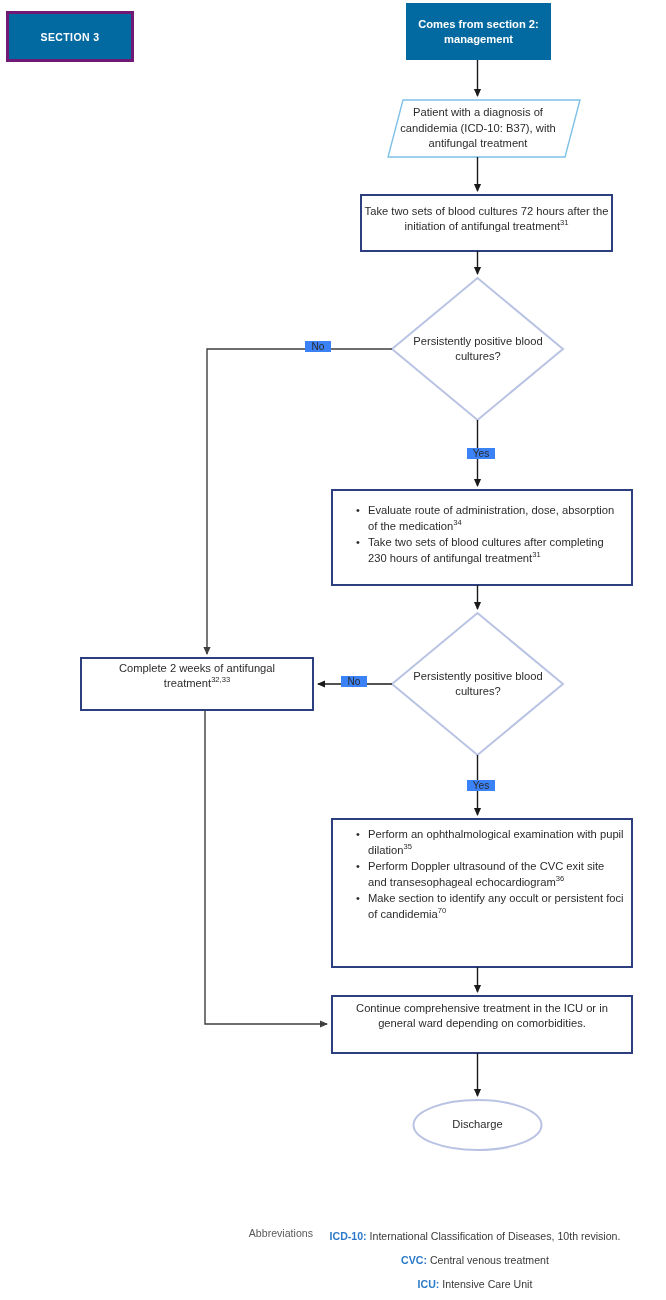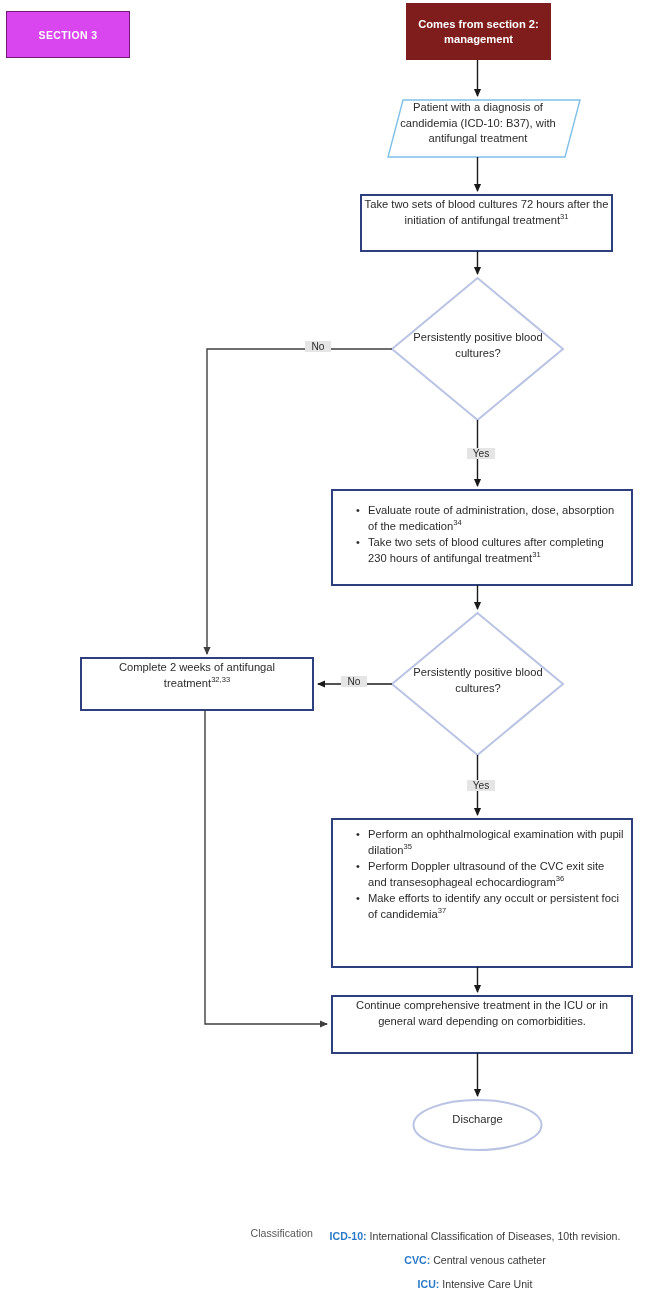"Comes from section 2: management" #start-box { background: #7f1d1d -> #0369a1 }
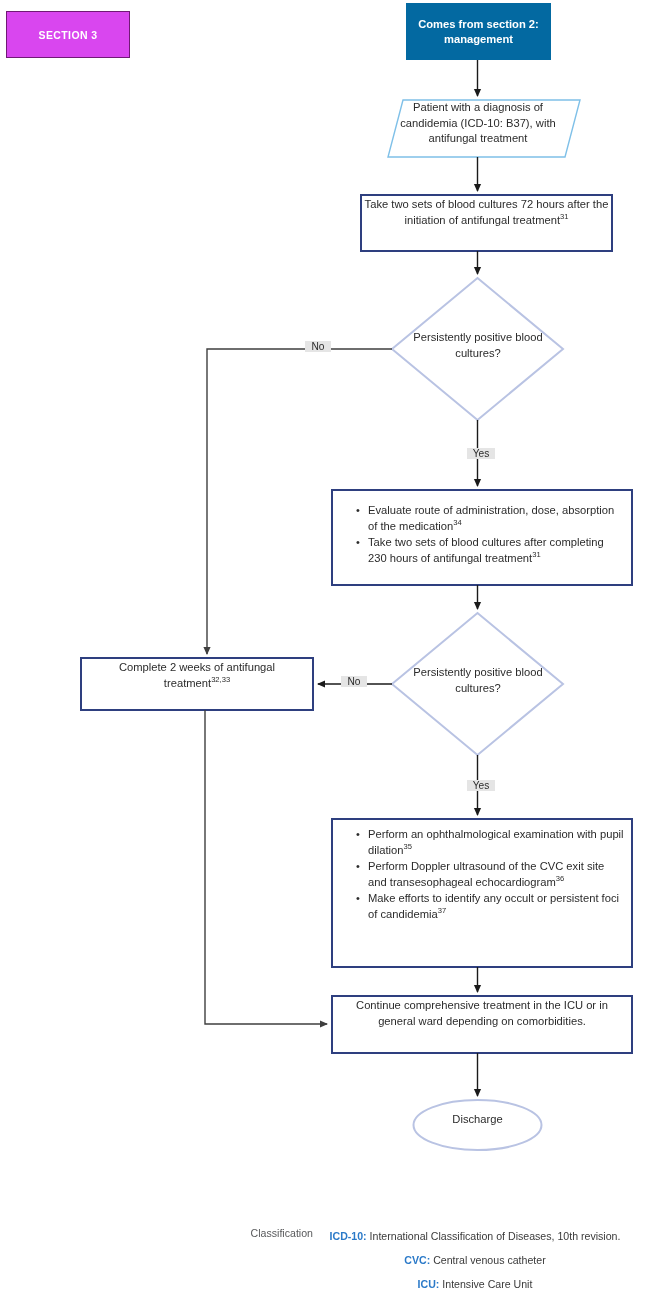"SECTION 3" #section-chip { background: #d946ef -> #0369a1; border: 1px solid #701a75 -> 3px solid #701a75 }
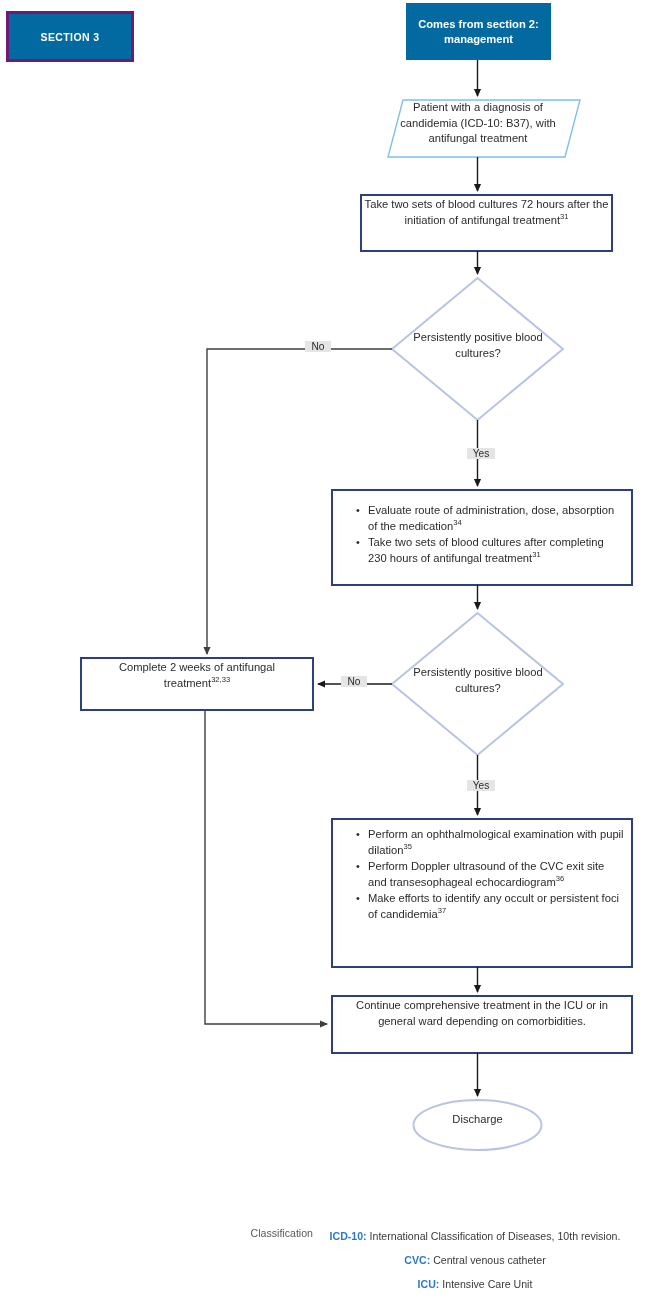"Patient with a diagnosis of" .node-text { align-items: none -> center }
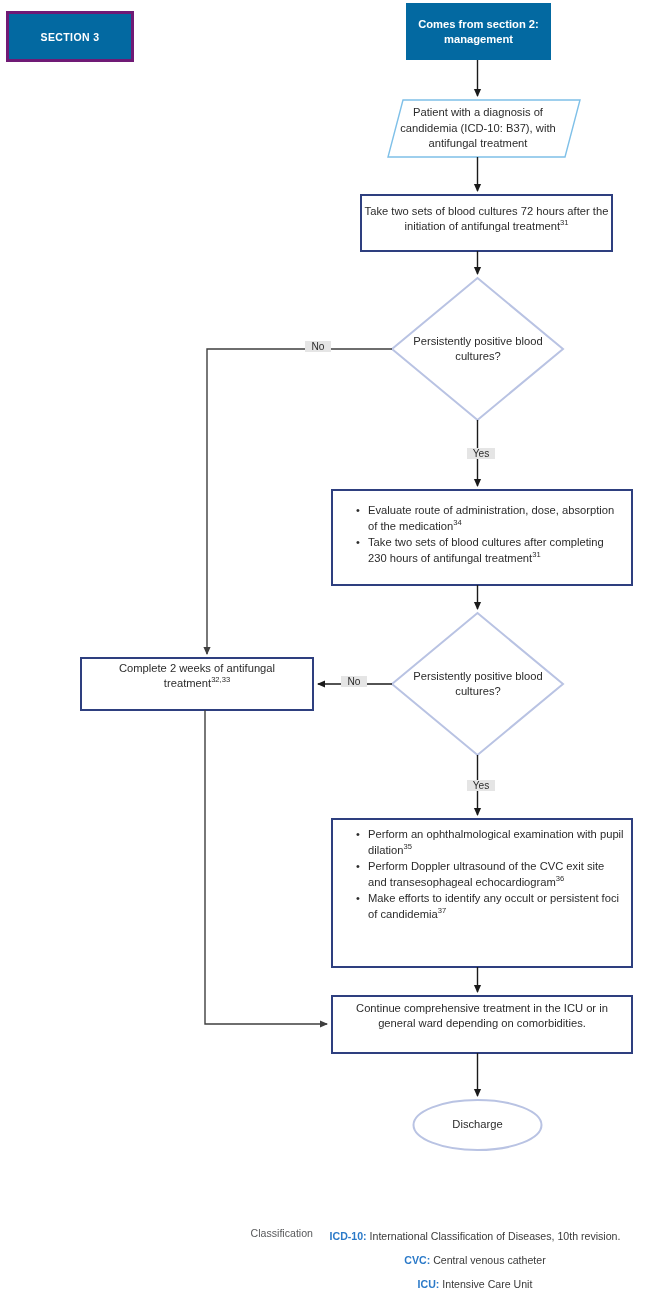"No" .edge-label { background: #e5e5e5 -> #3b82f6 }
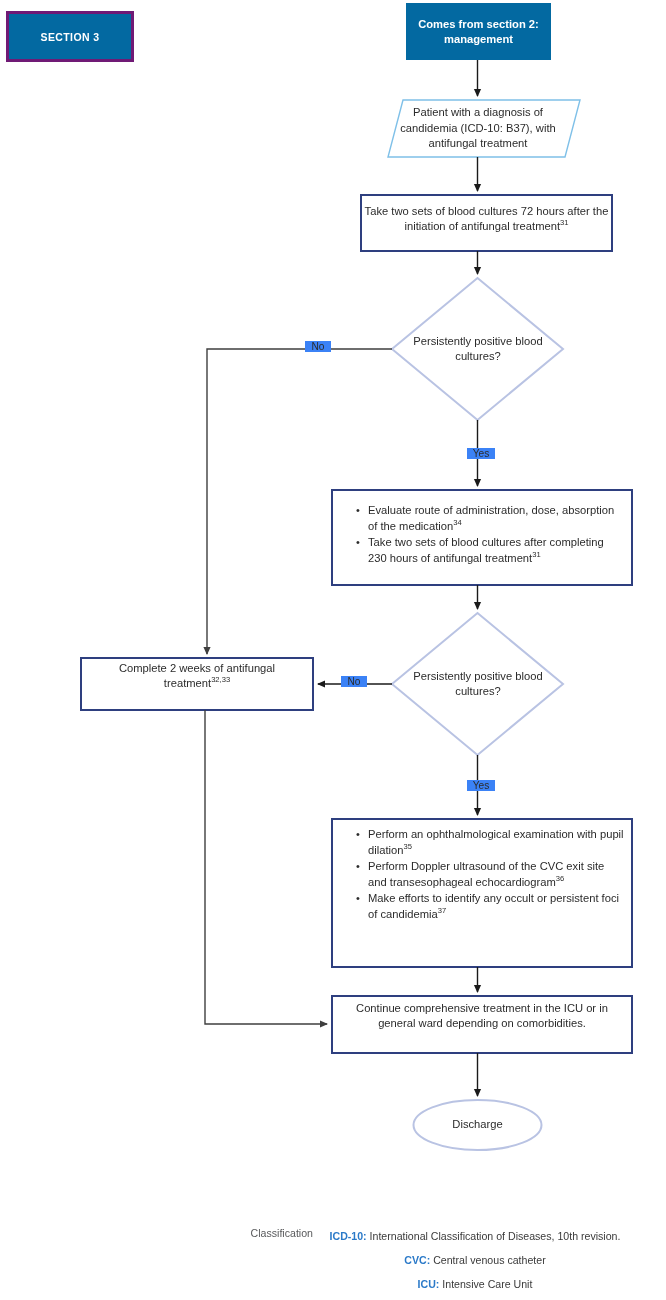"Make efforts to identify any" span { text: efforts -> section }
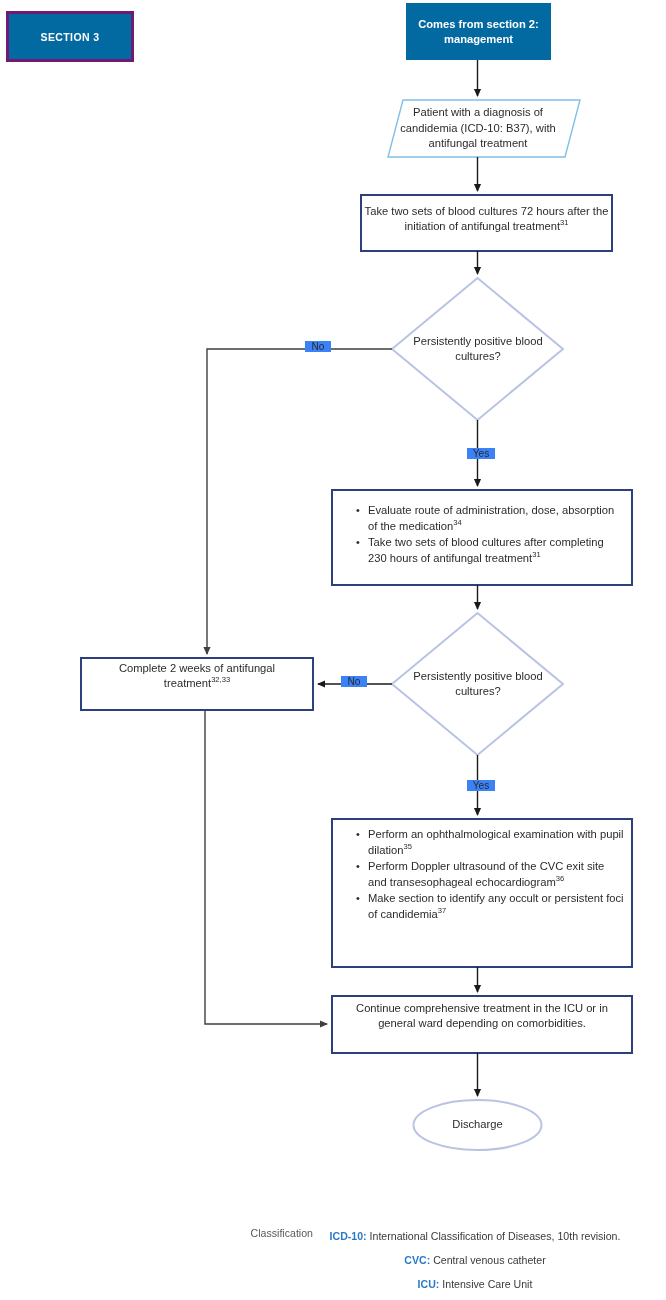"37" sup { text: 37 -> 70 }
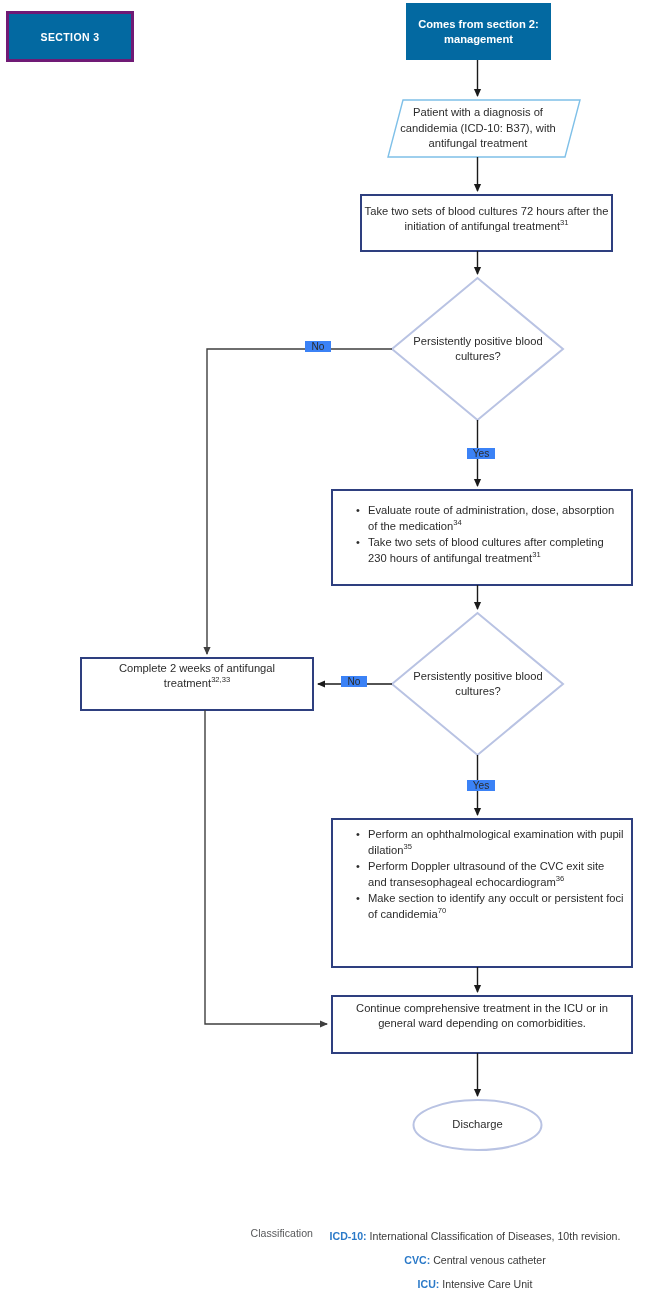"Classification" div { text: Classification -> Abbreviations }
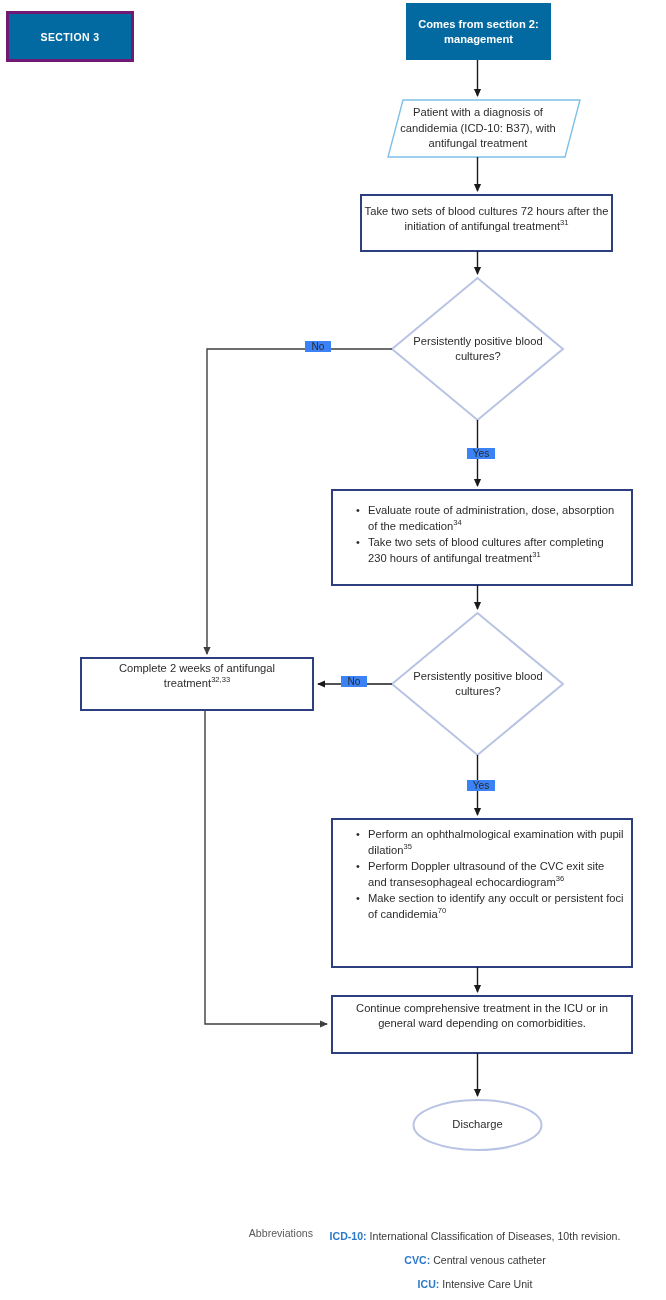"Central venous catheter" span.abbrev-val { text: catheter -> treatment }
